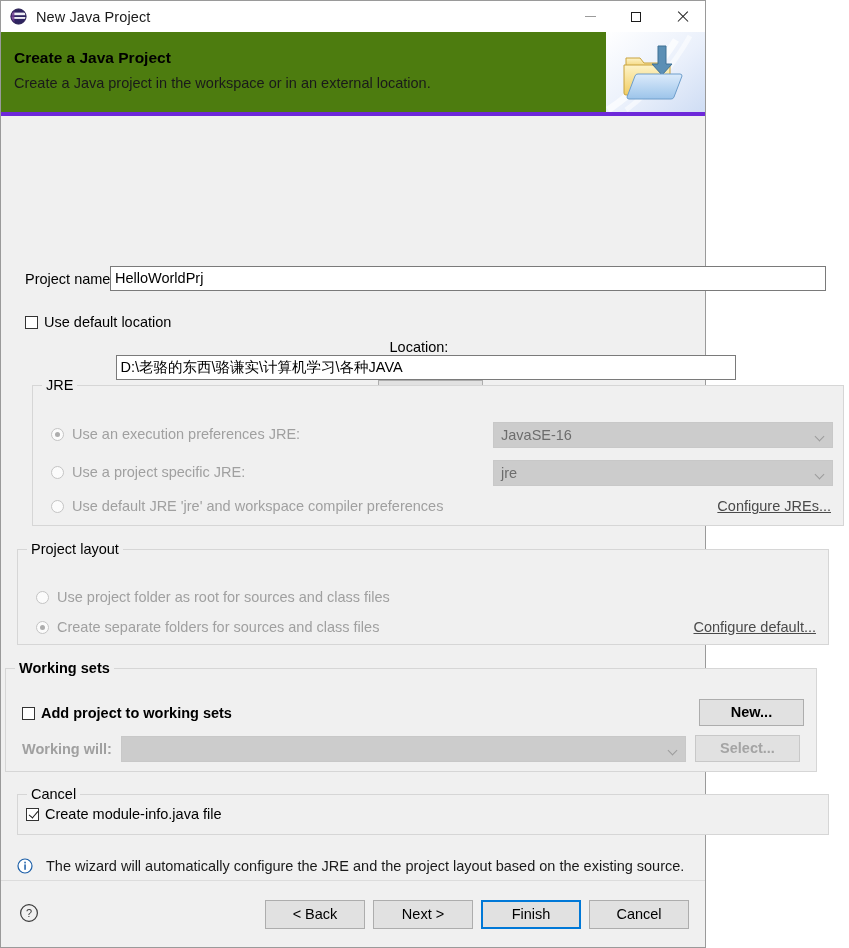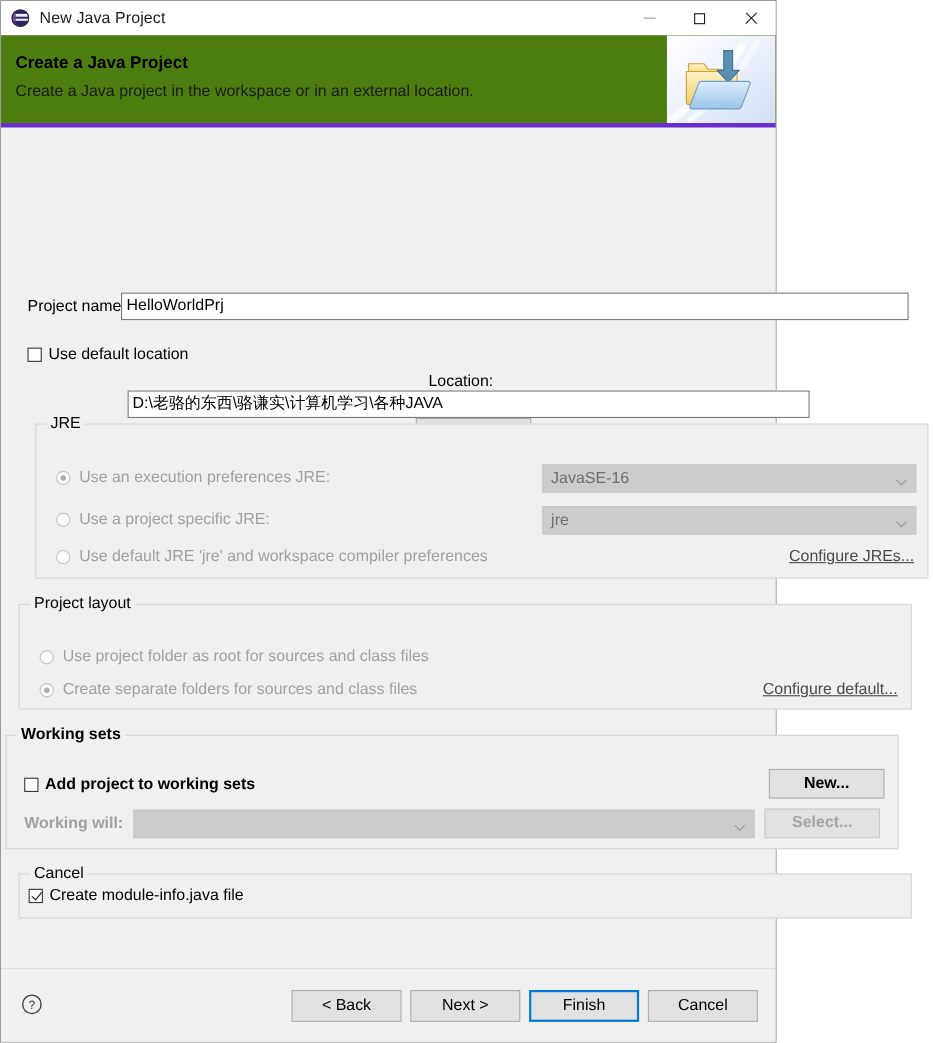"The wizard will automatically configure" div.status-row { html: none -> <div> <span> <svg> <circle></circle> <rect></rect> <rect></rect> </svg> </span> <span>The wizard will automatically configure the JRE and the project layout based on the existing source.</span> </div> }
